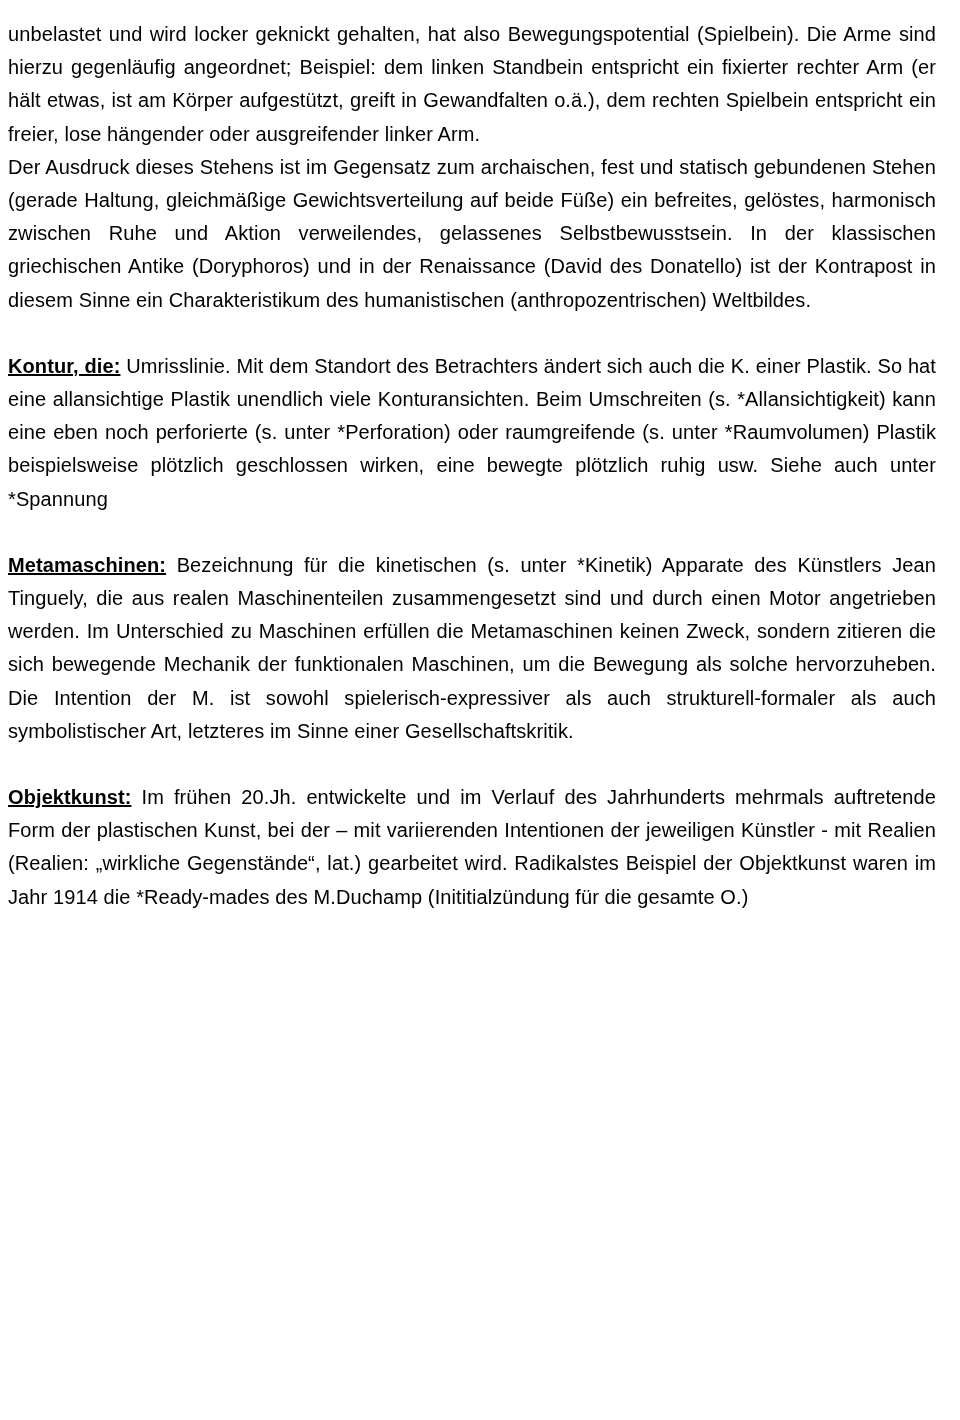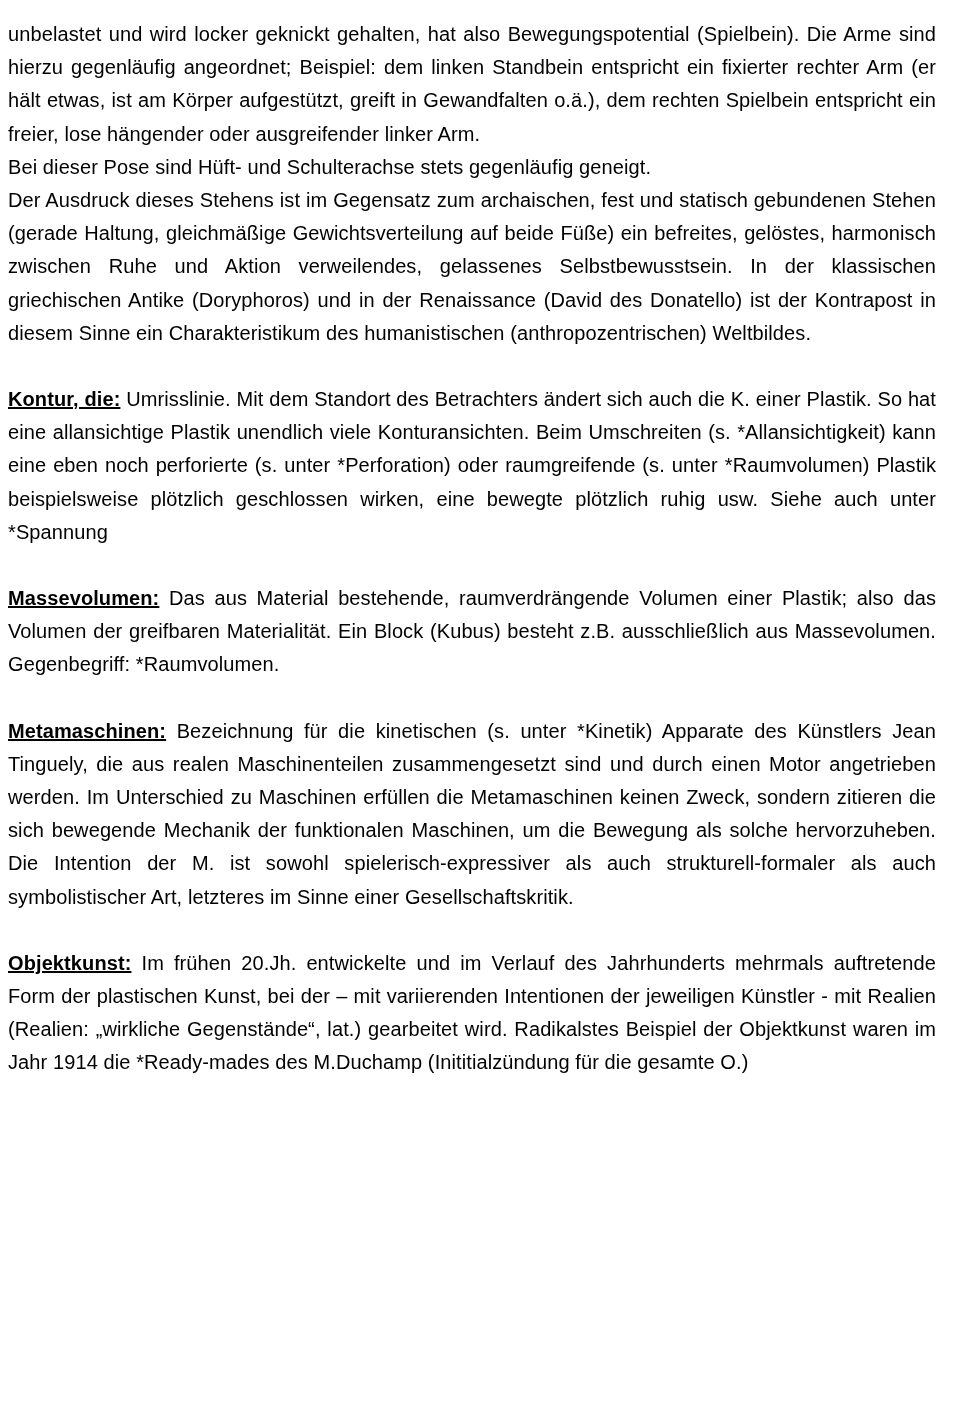"Bei dieser Pose sind Hüft-" p { html: <p>Bei dieser Pose sind Hüft- und Schulterachse stets gegenläufig geneigt.</p> -> none }
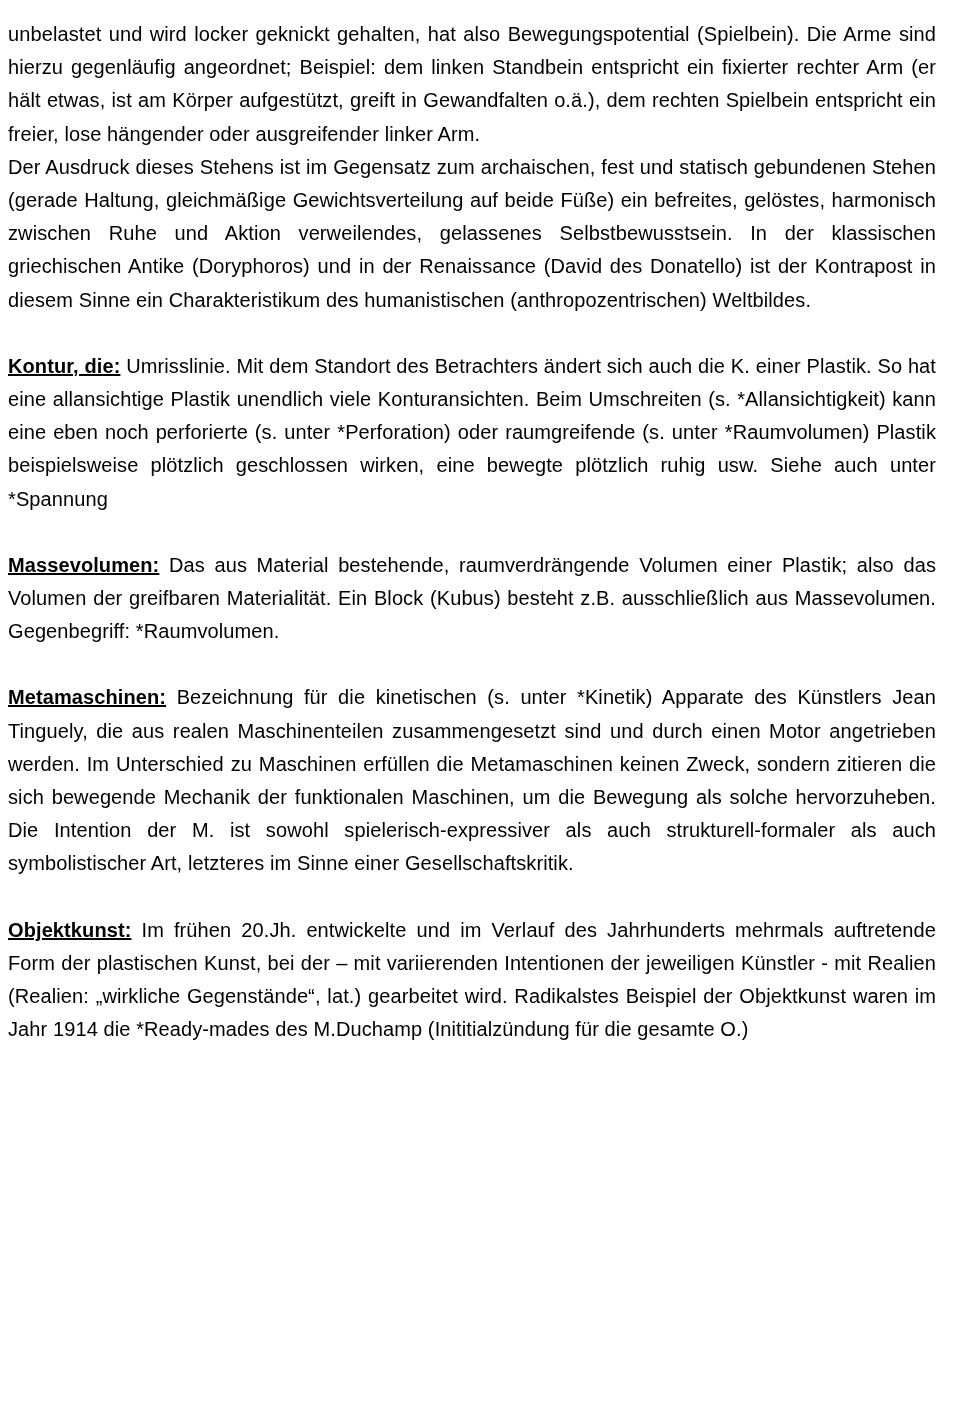"Massevolumen: Das aus Material" p.entry { html: <p><span>Massevolumen:</span><span> Das aus Material bestehende, raumverdrängende Volumen einer Plastik; also das Volumen der greifbaren Materialität. Ein Block (Kubus) besteht z.B. ausschließlich aus Massevolumen. Gegenbegriff: *Raumvolumen.</span></p> -> none }
